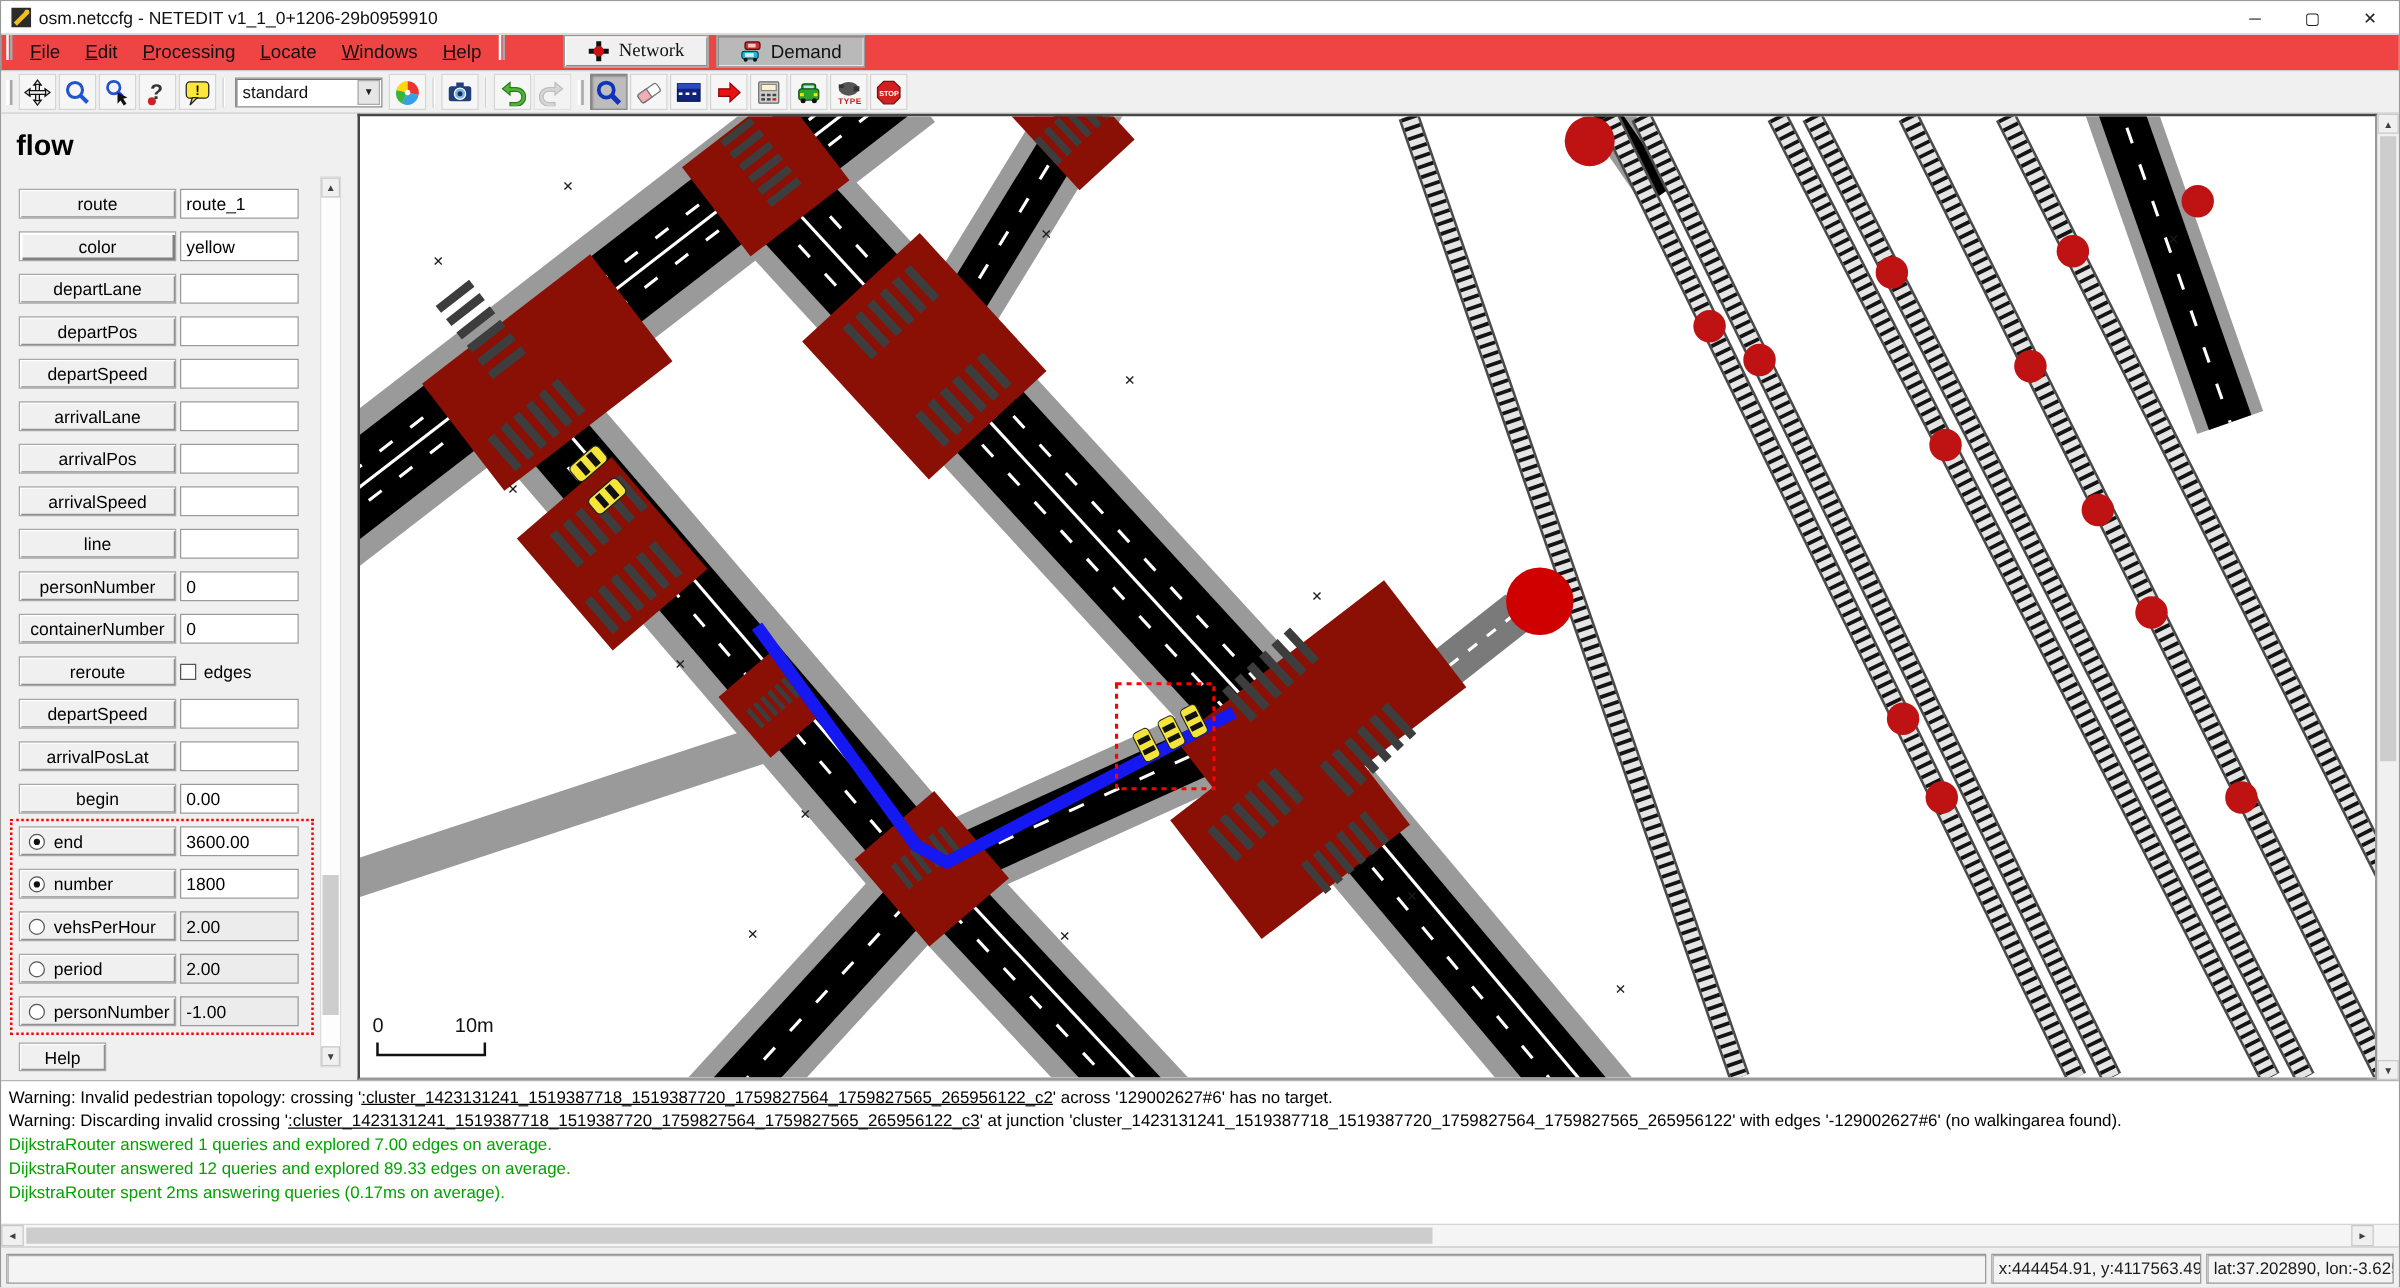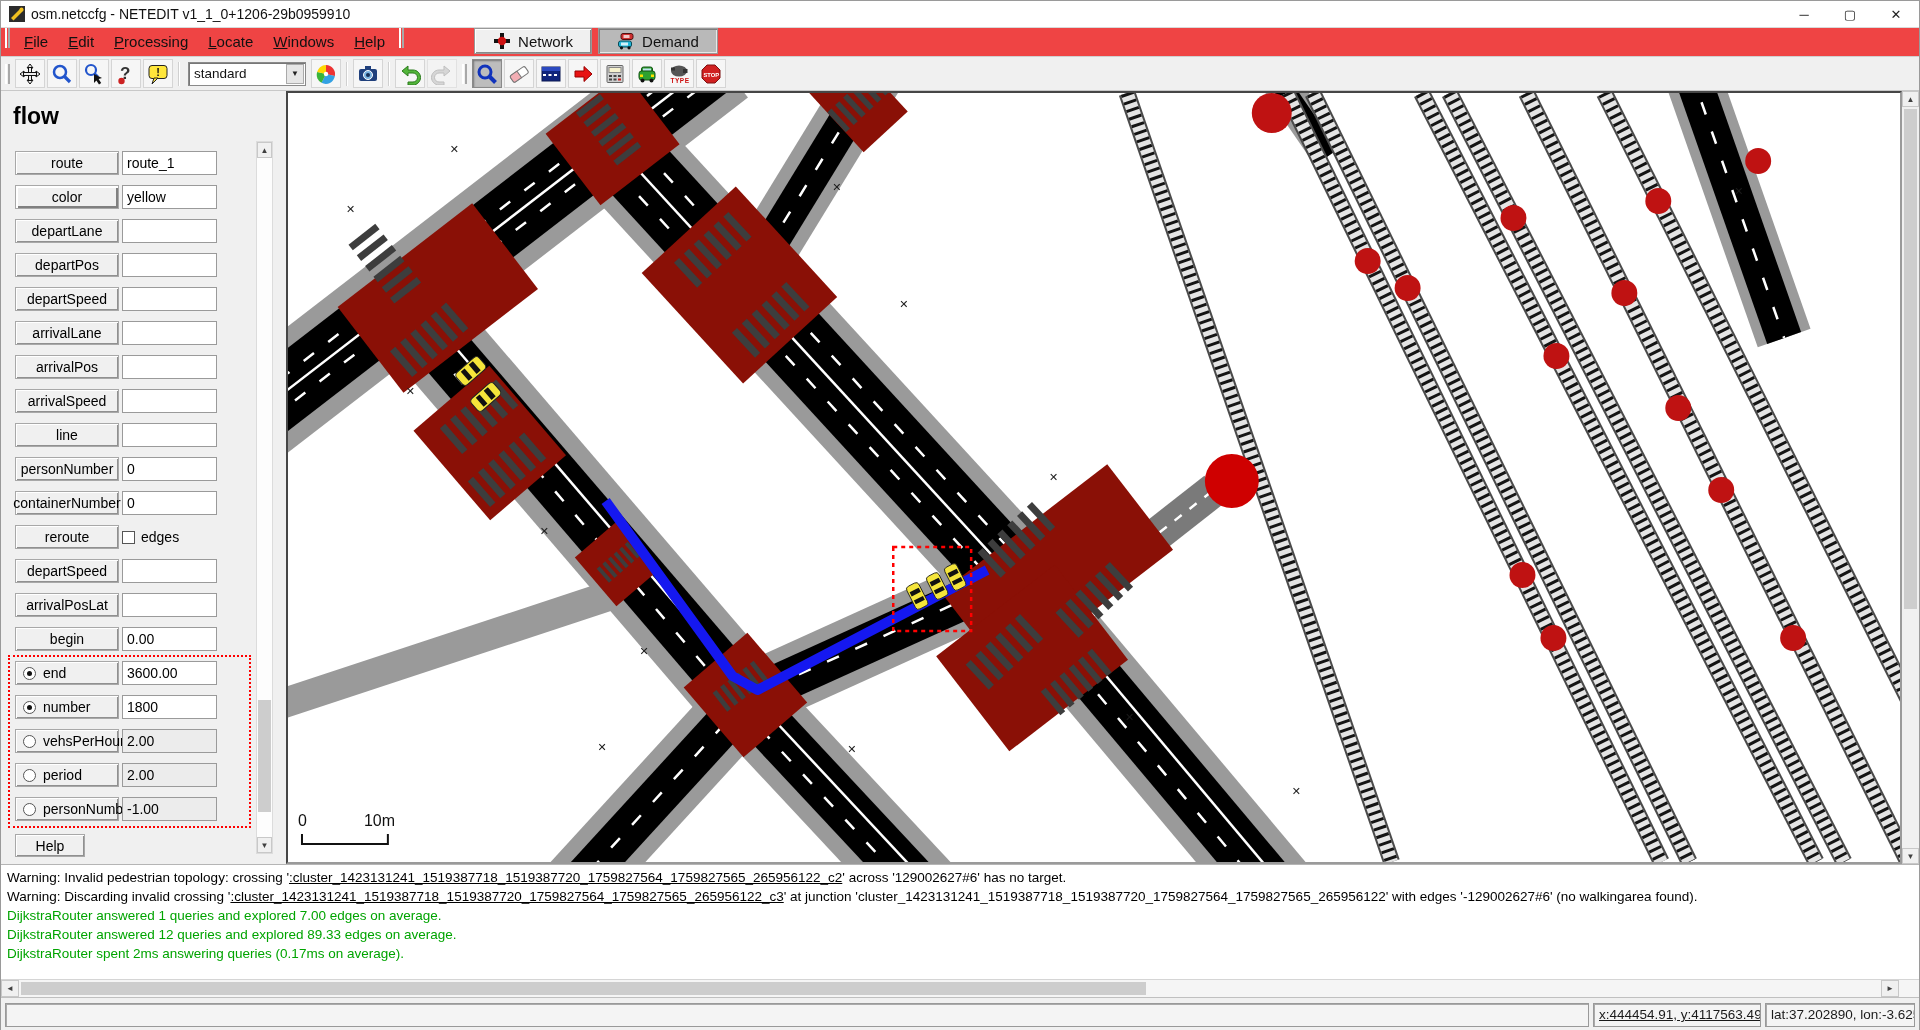"Network" #network-btn { font-family: none -> Liberation Serif, serif; margin-left: 66px -> 43px }
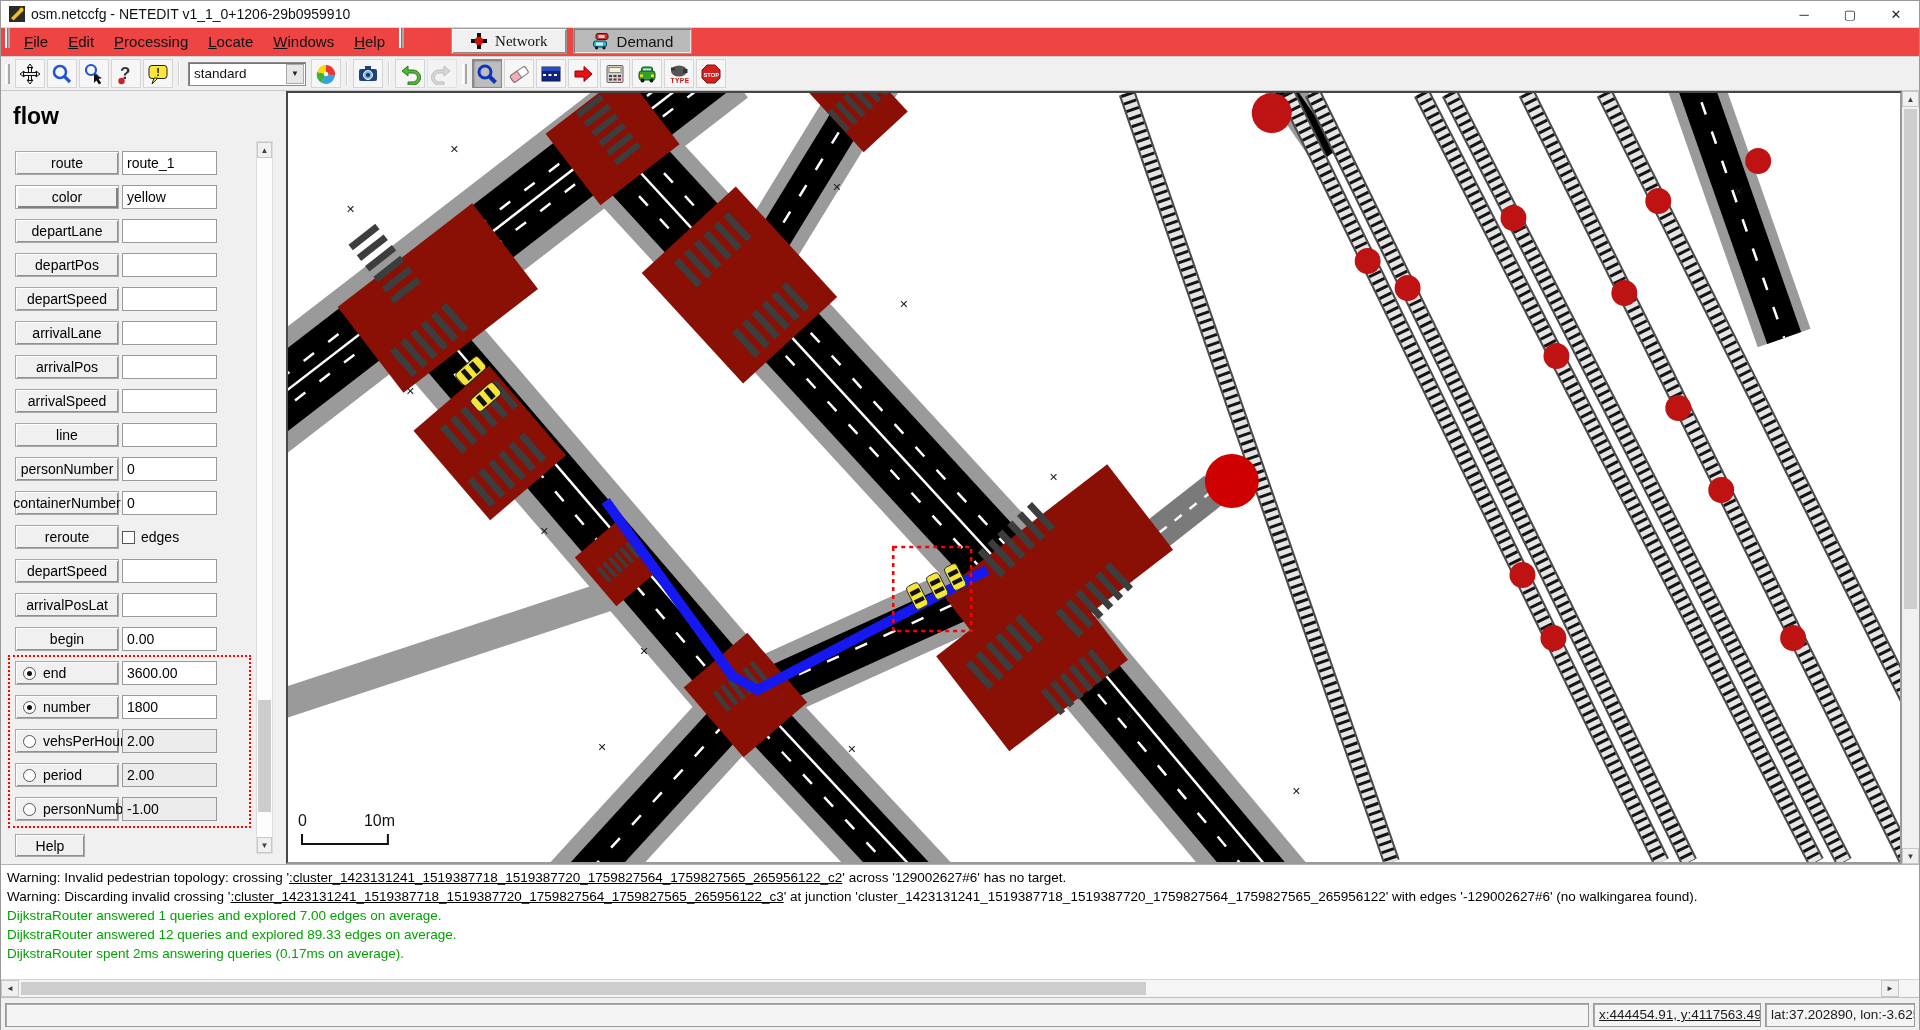"route" .flabel { width: 104px -> 126px }
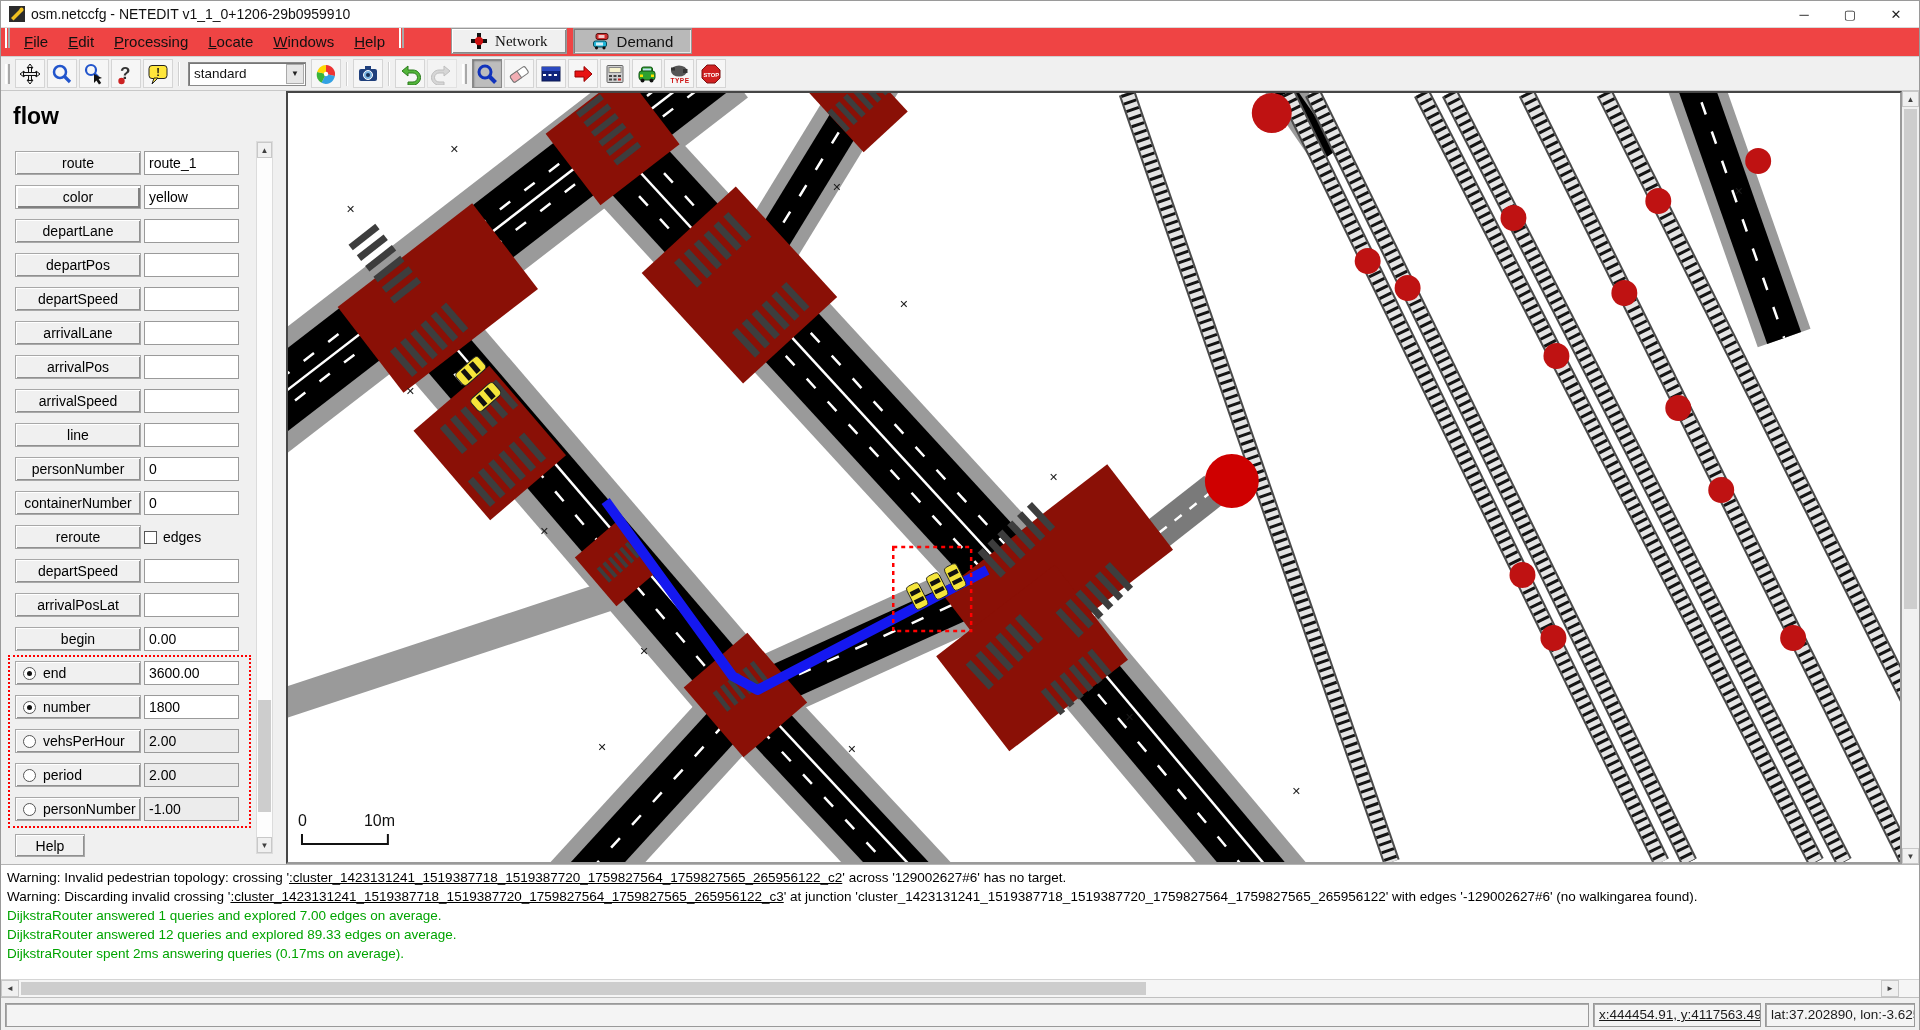"x:444454.91, y:4117563.49" .sfield.geo { text-decoration: underline -> none }
